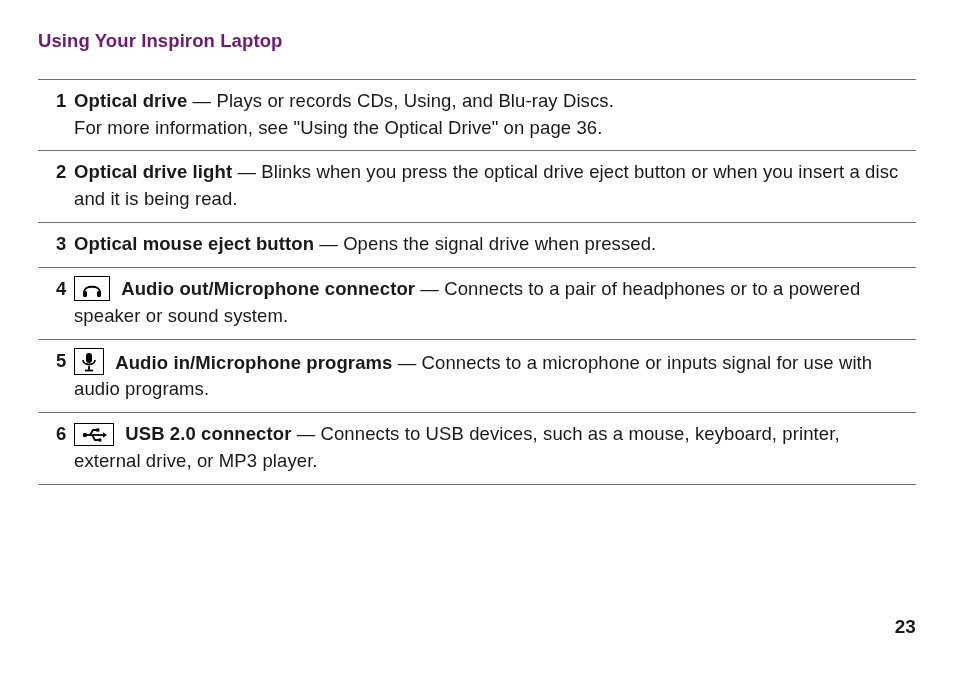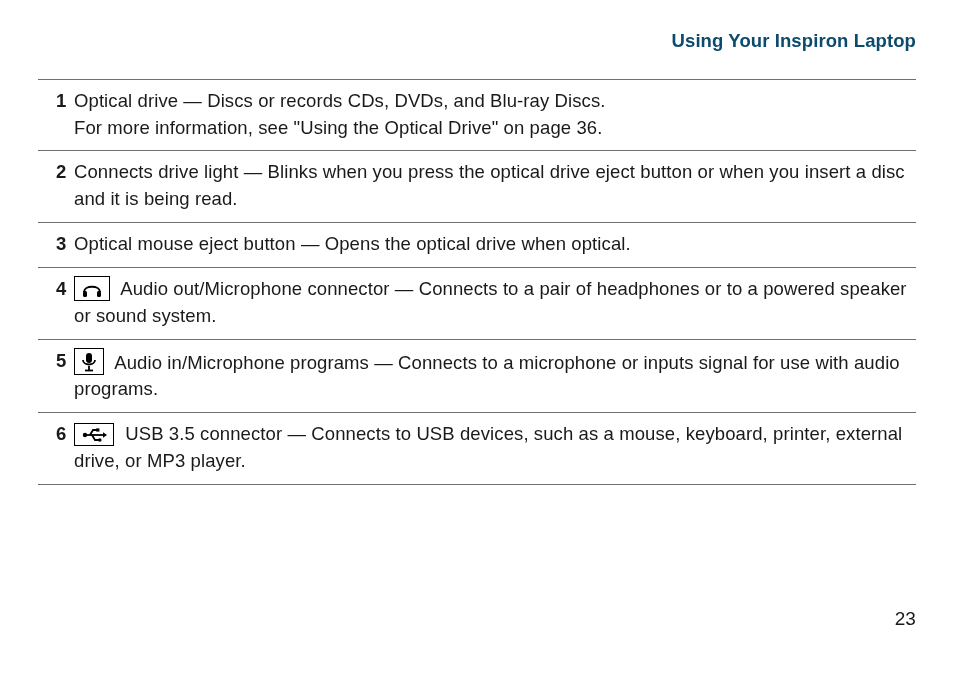"Using Your Inspiron Laptop" .header { color: #0c4a6e -> #701a75; text-align: right -> left }
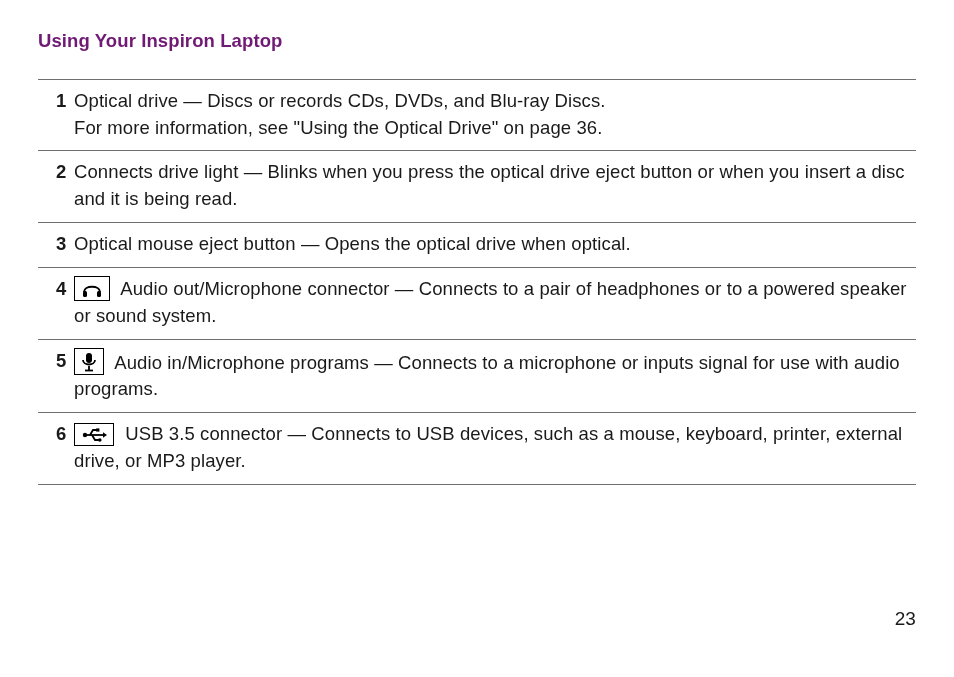"Optical drive" .term { font-weight: 400 -> 700 }
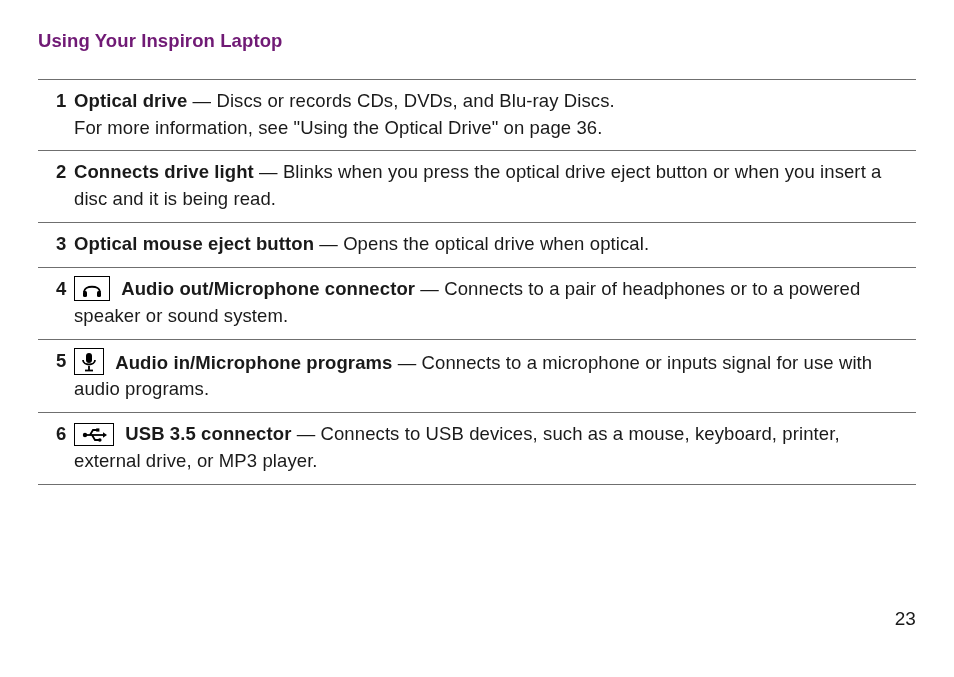"— Discs or records CDs," span { text: Discs or records CDs, DVDs -> Plays or records CDs, Using }
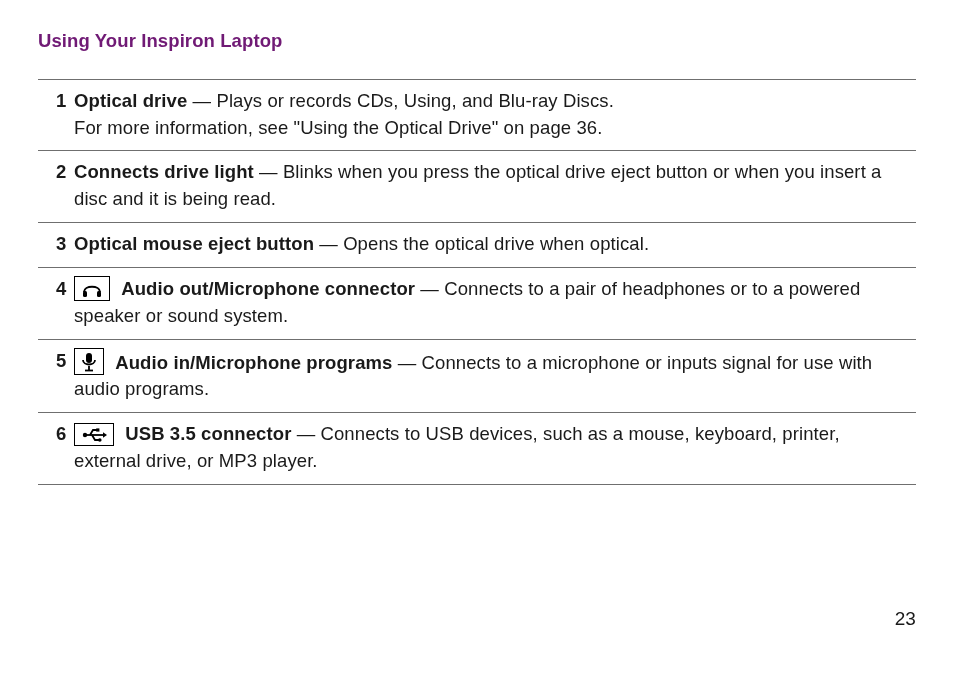"Connects drive light" span.term { text: Connects -> Optical }
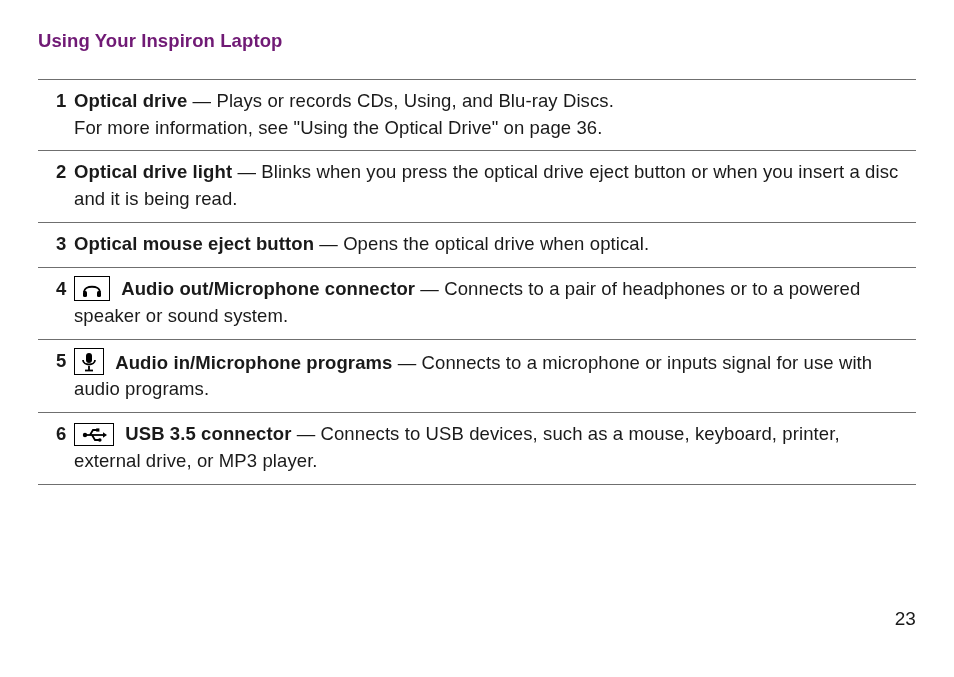"— Opens the optical drive" span { text: optical drive when optical -> signal drive when pressed }
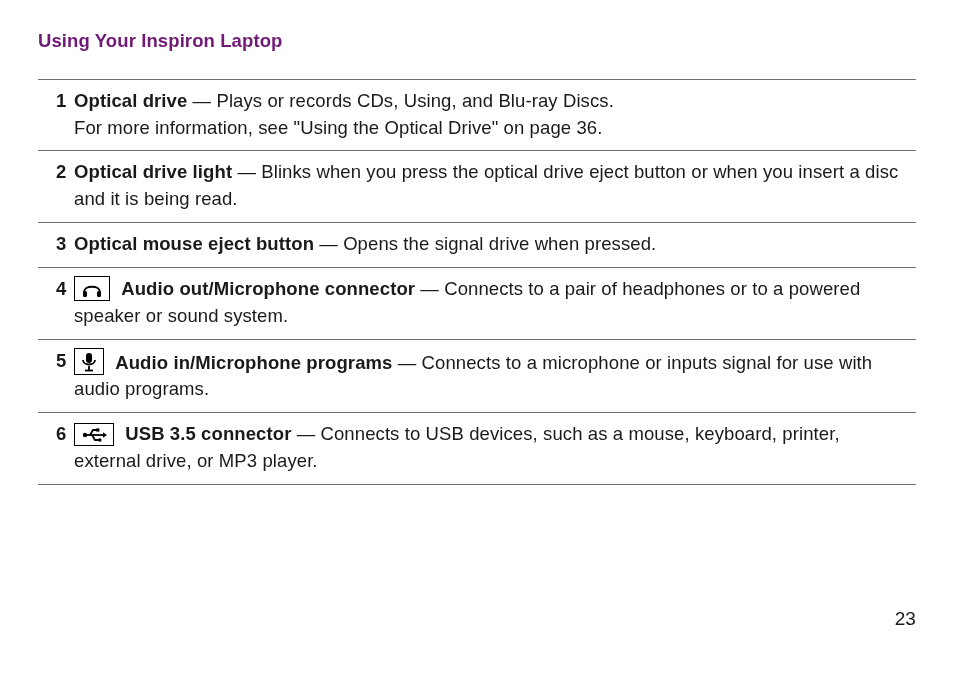"USB 3.5 connector" span.term { text: 3.5 -> 2.0 }
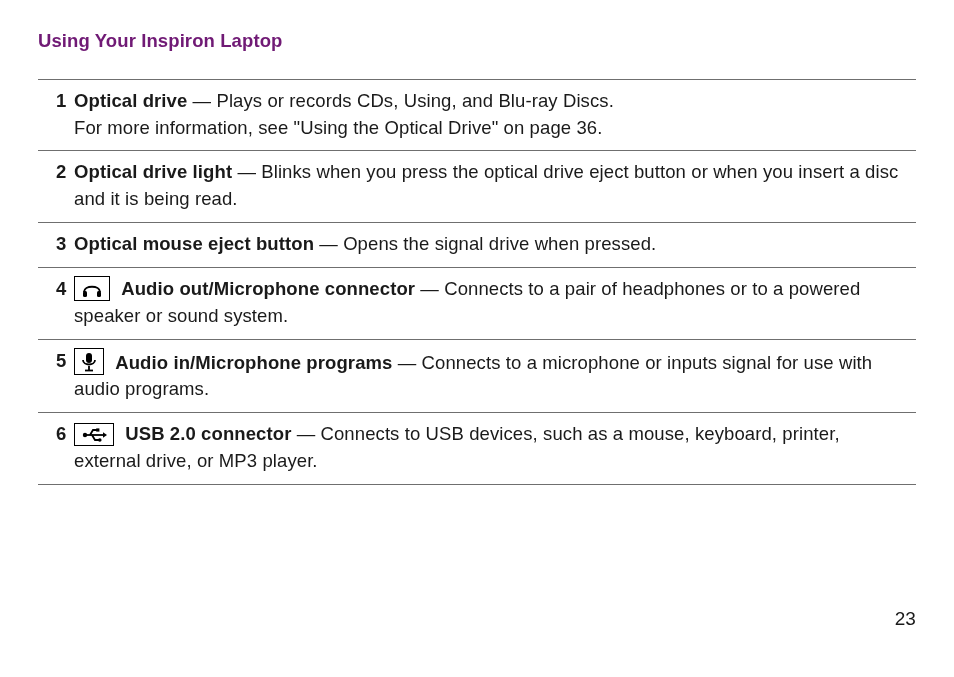"23" .page-number { bottom: 44px -> 36px; font-weight: 400 -> 700 }
